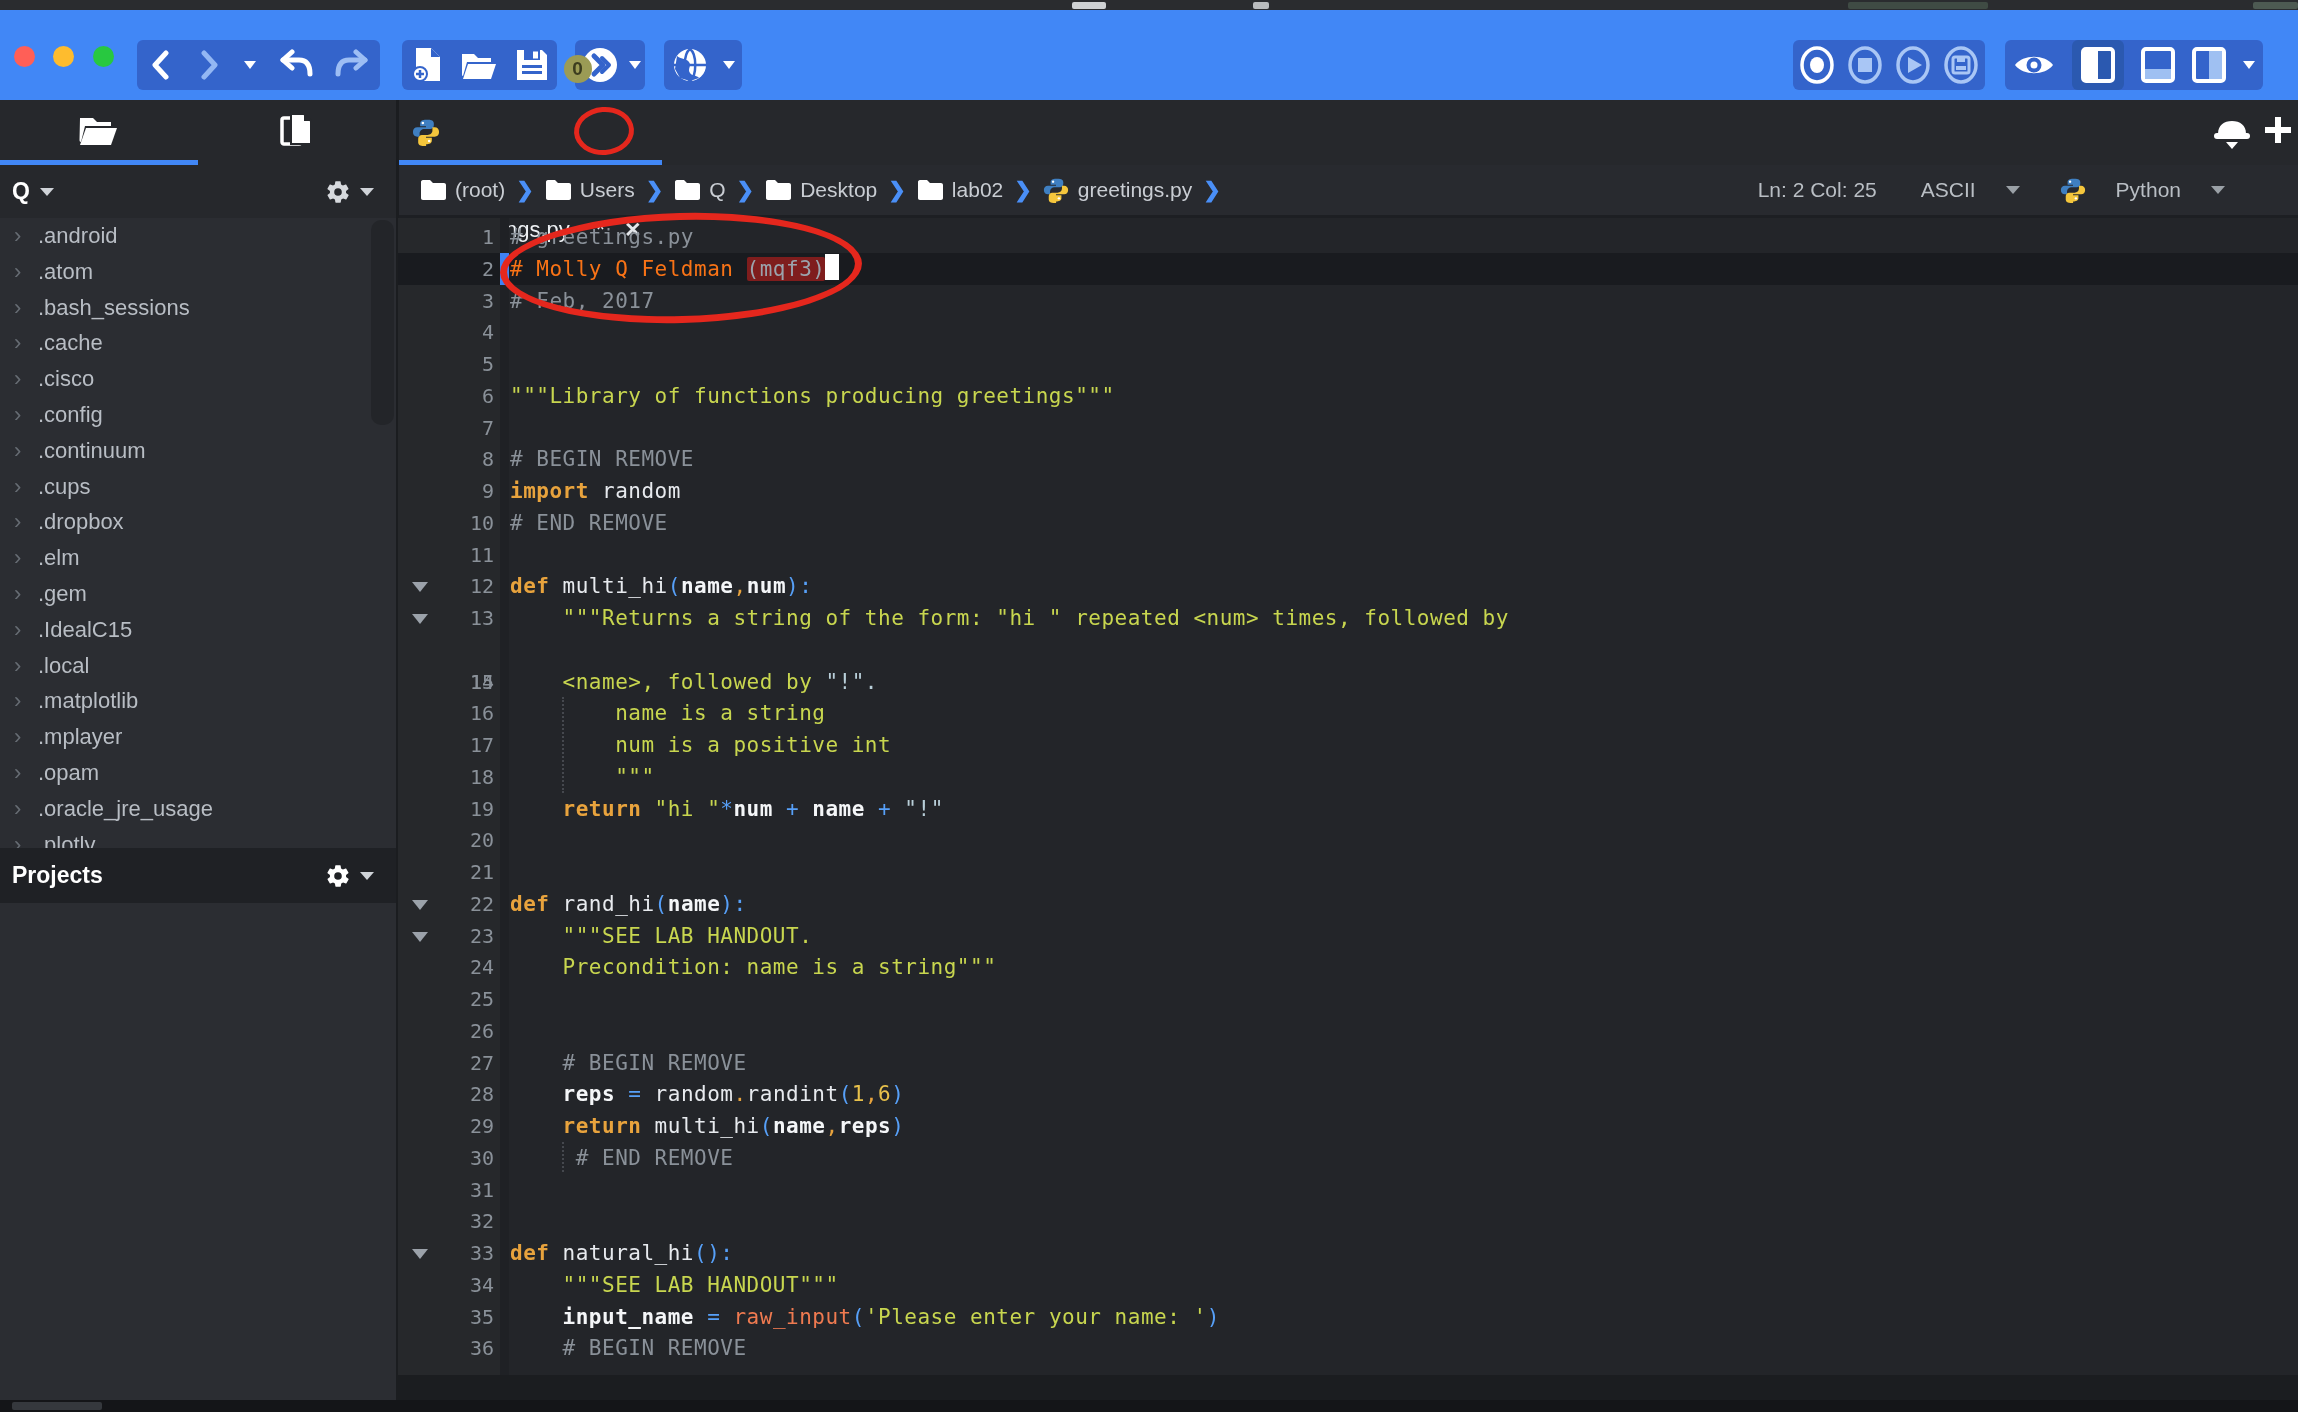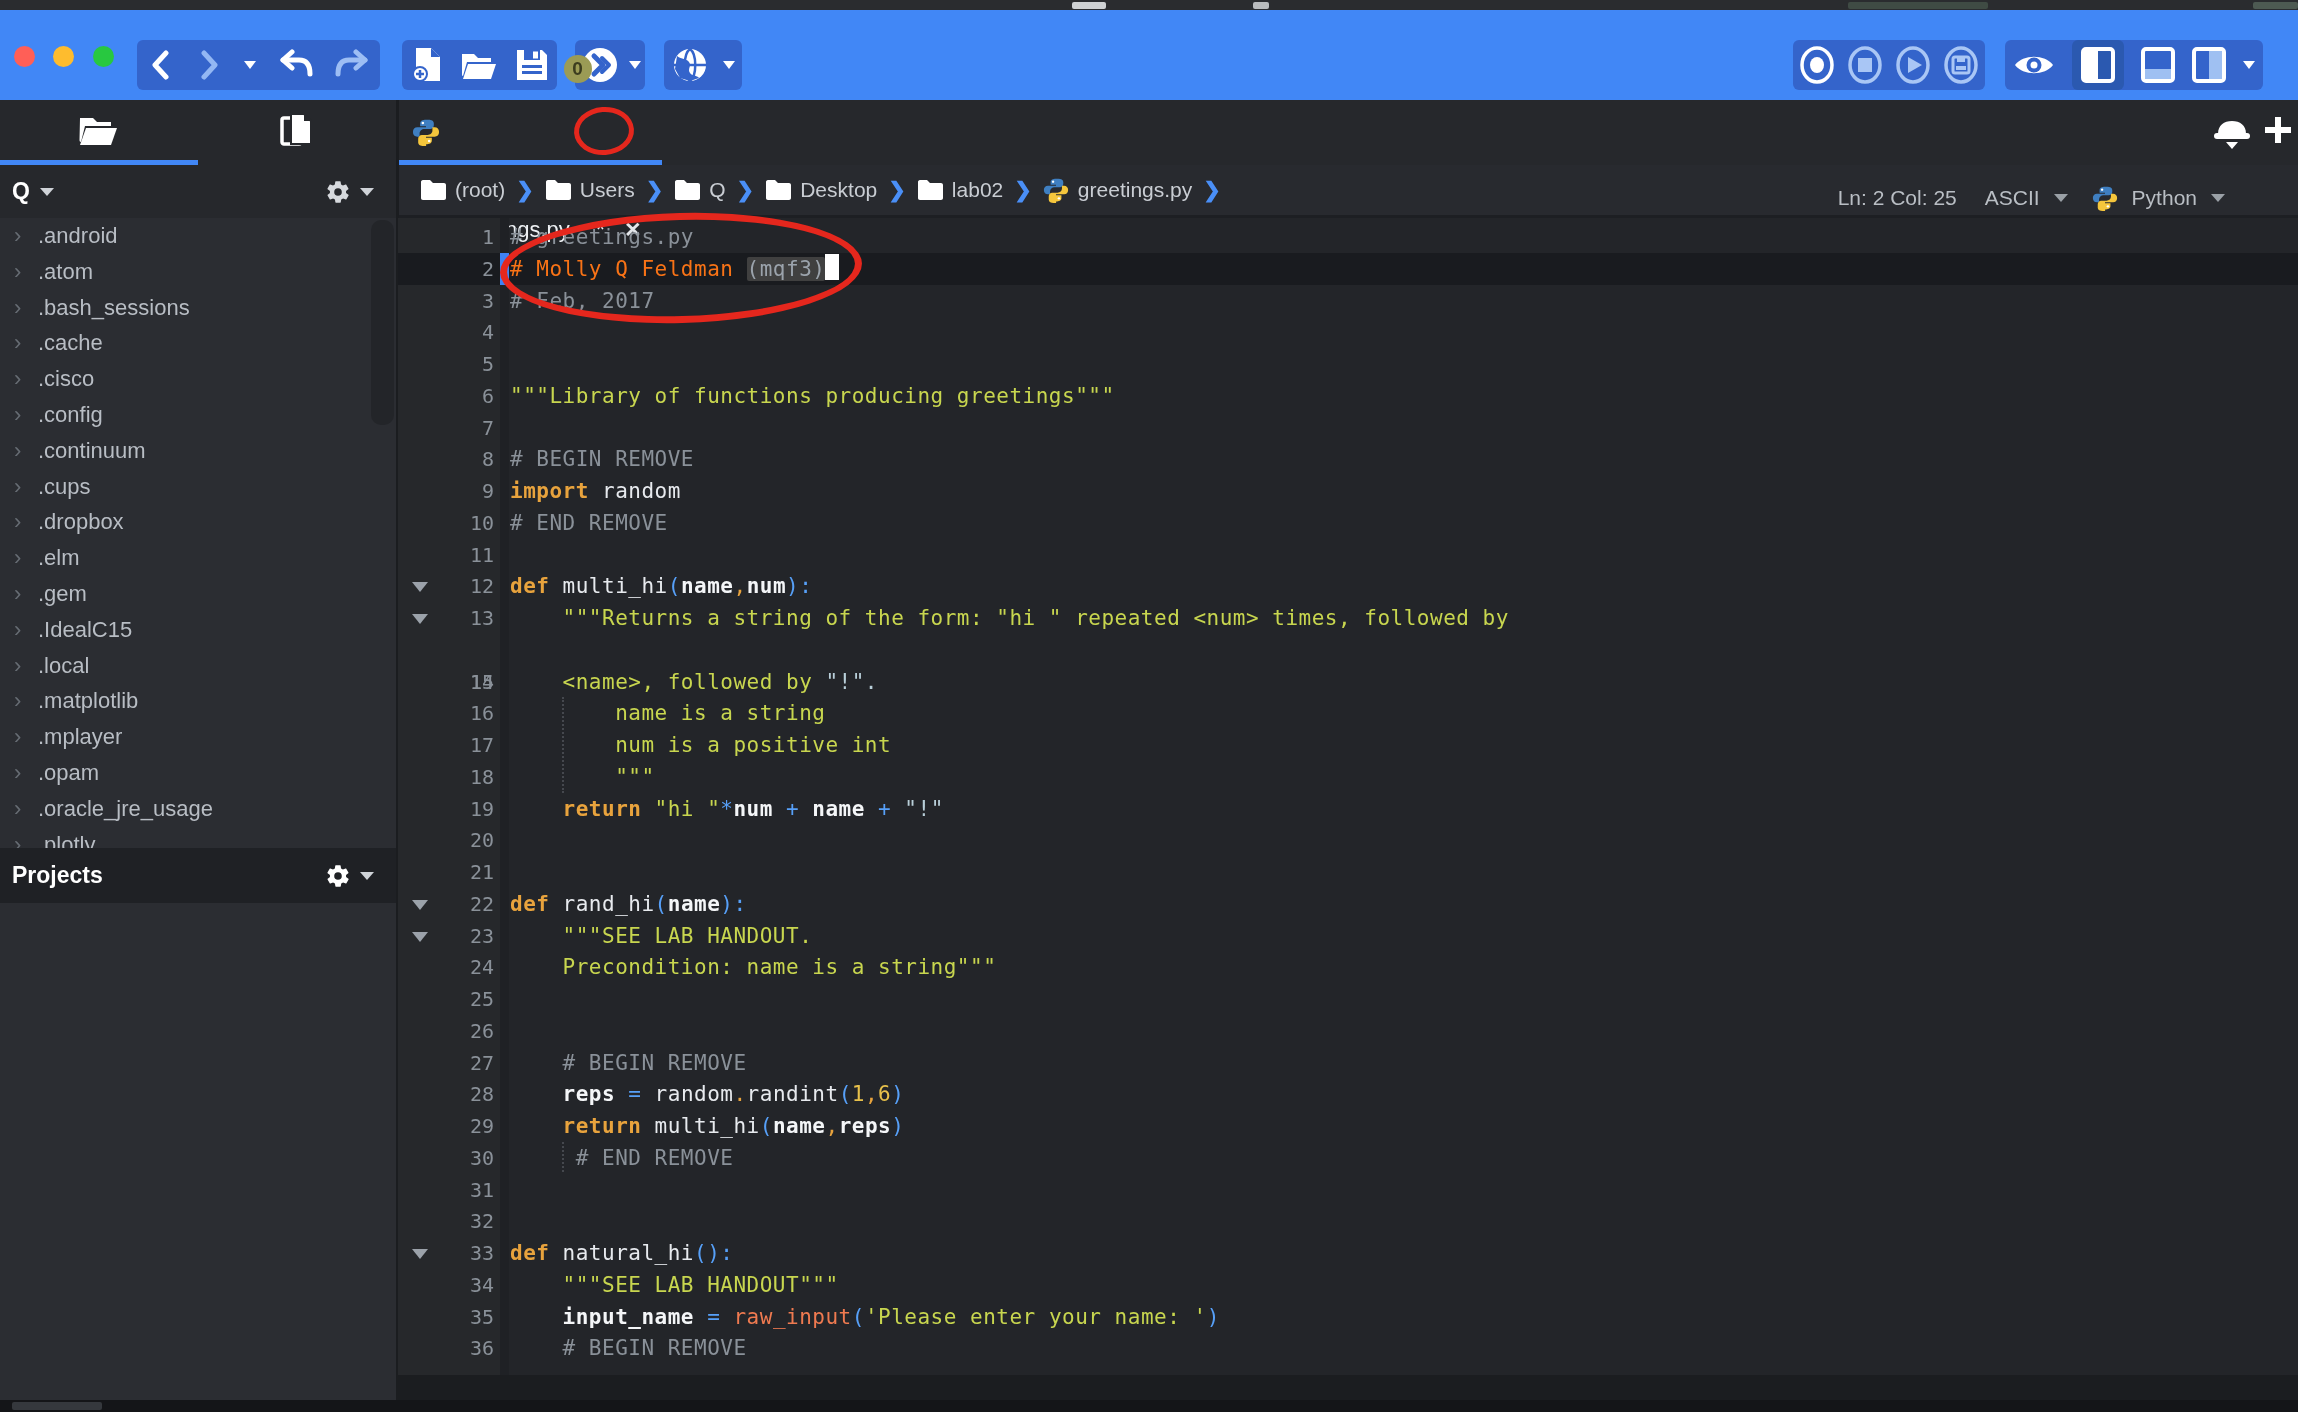"Ln: 2 Col: 25" #statusgrp { gap: 14px -> 30px; top: 8px -> 0 }
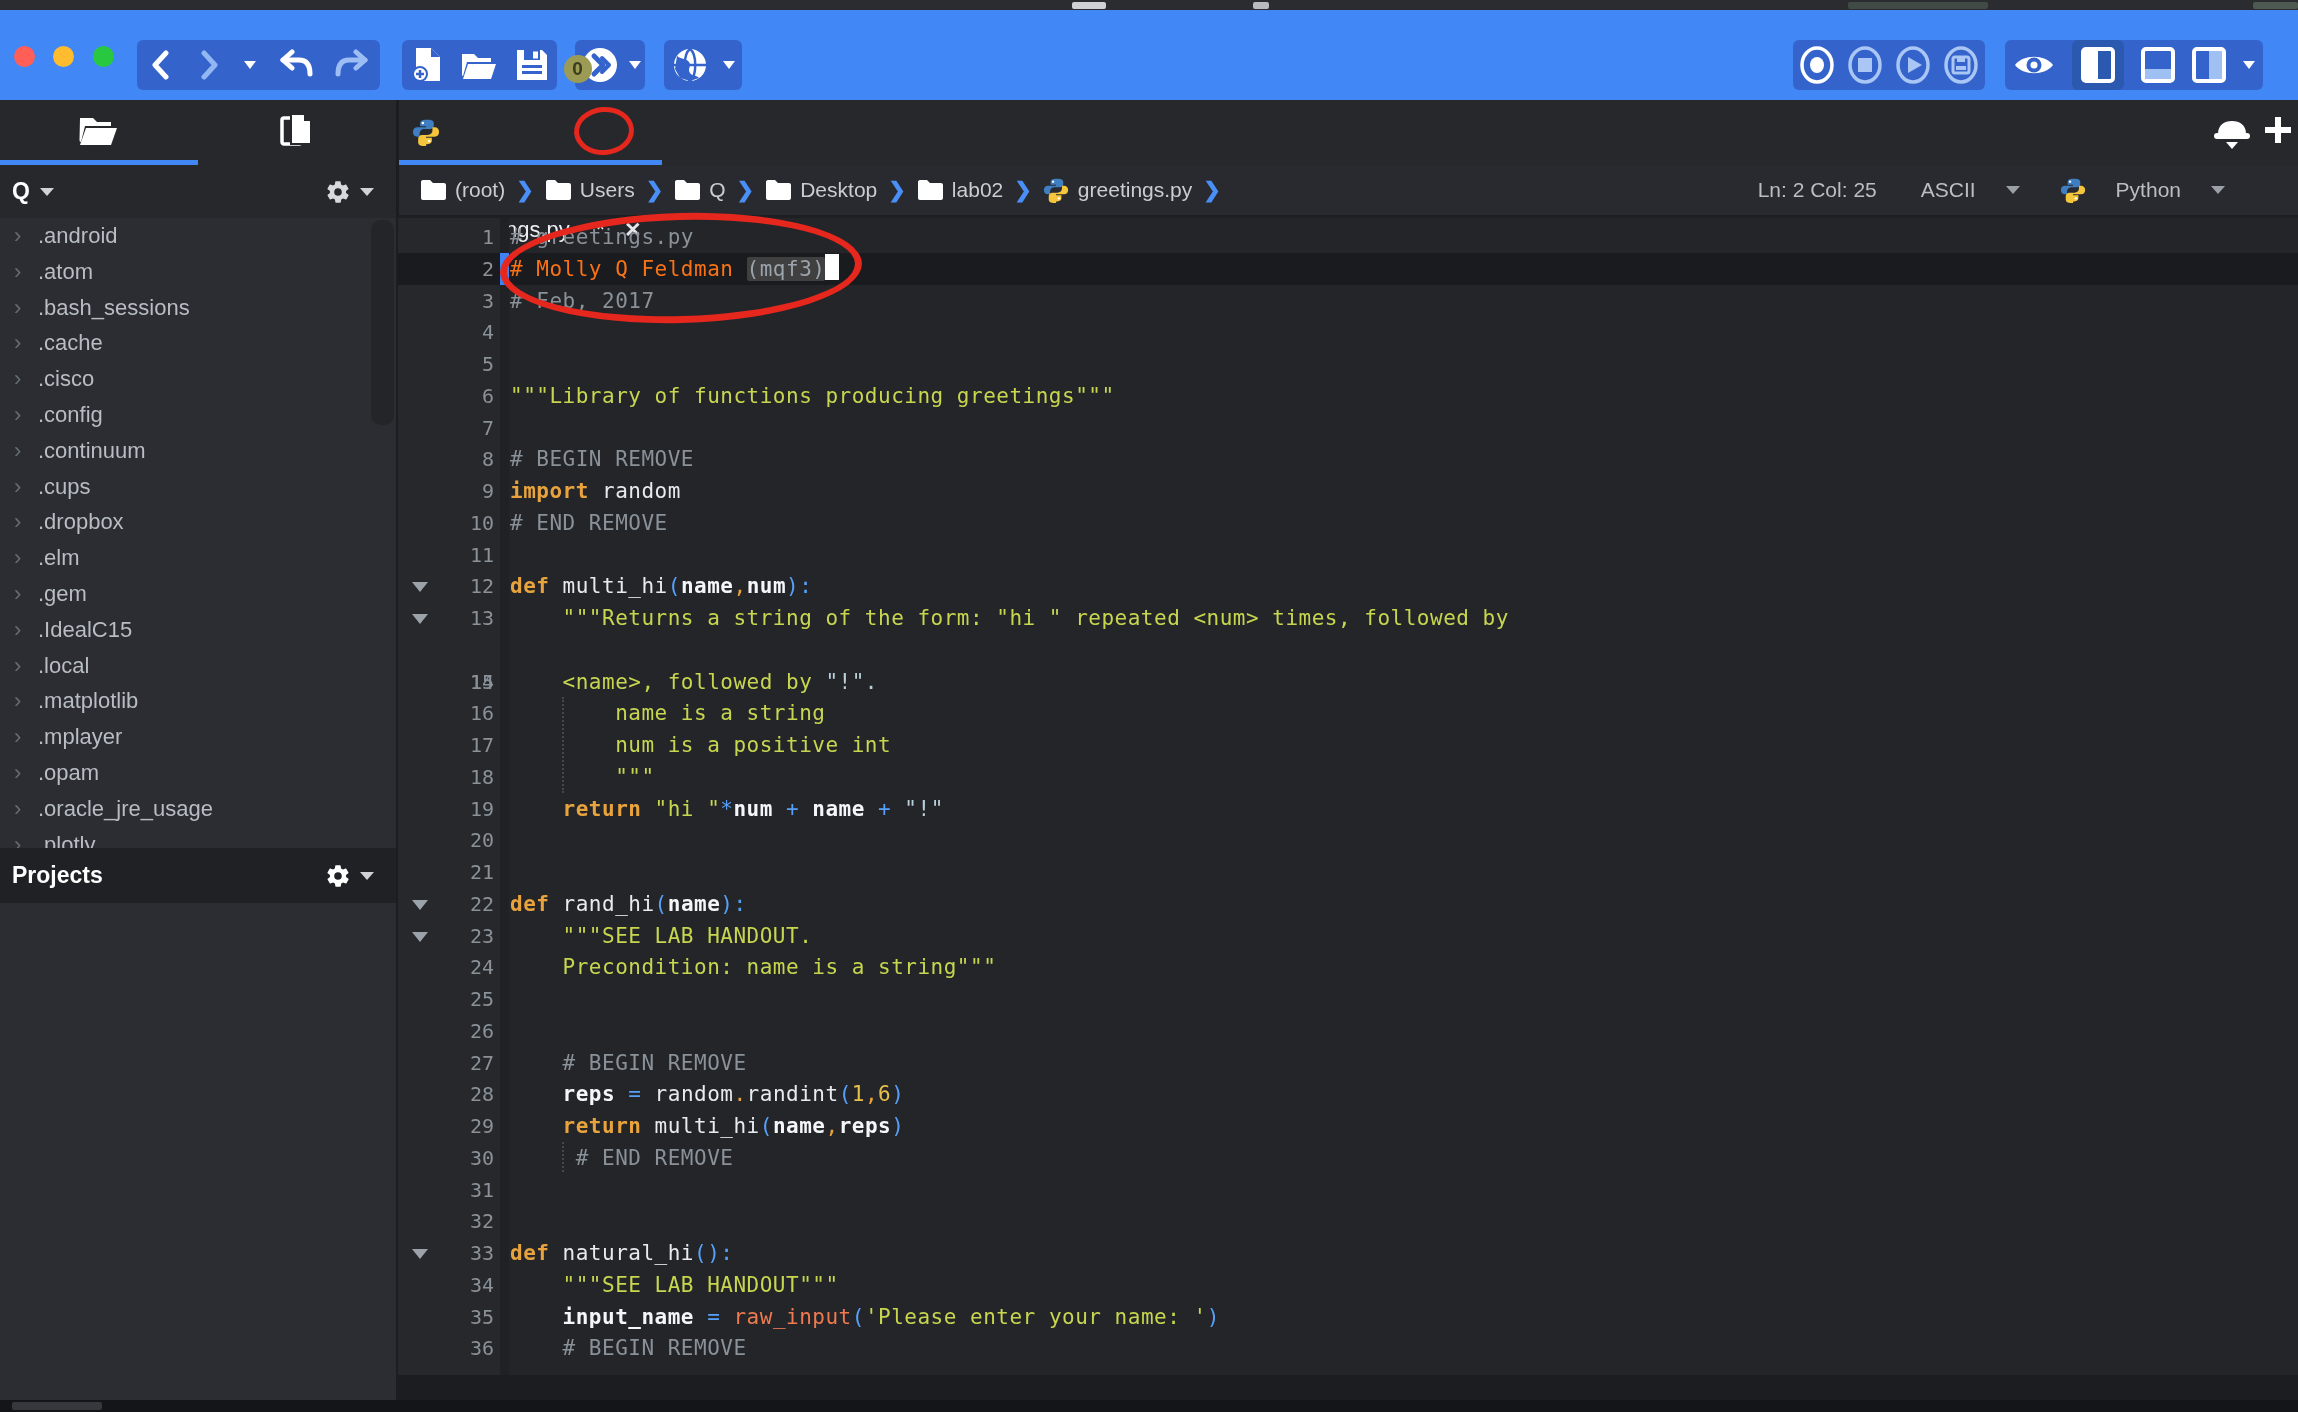"(mqf3)" .tk-h { background: #404040 -> #7f1d1d }
